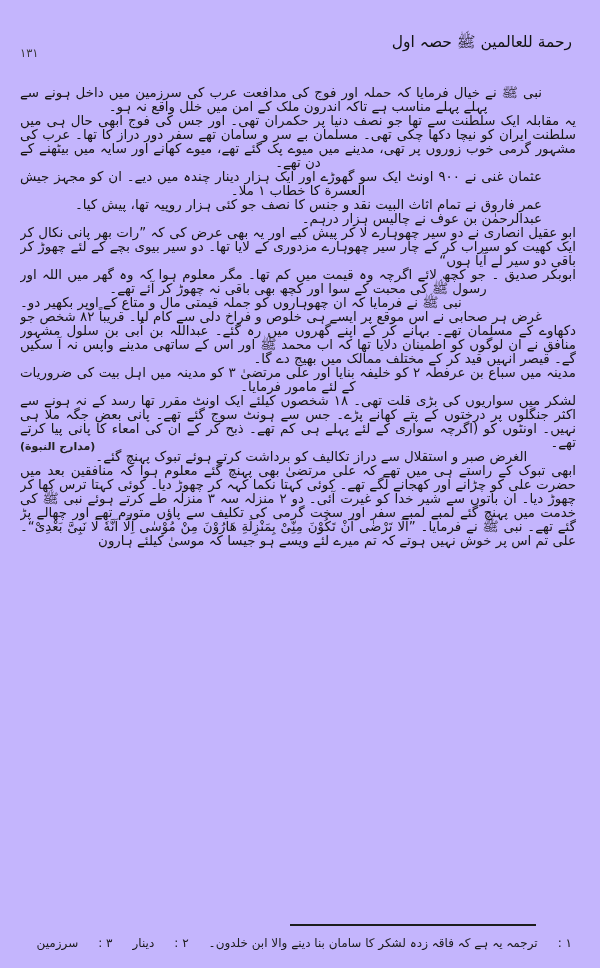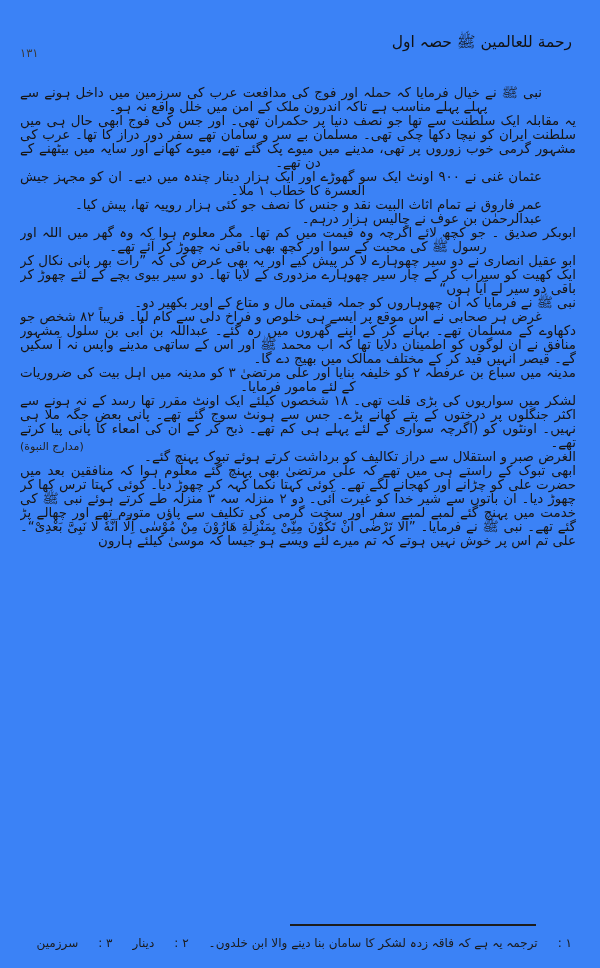"۱۳۱" .page { background: #3b82f6 -> #c4b5fd }
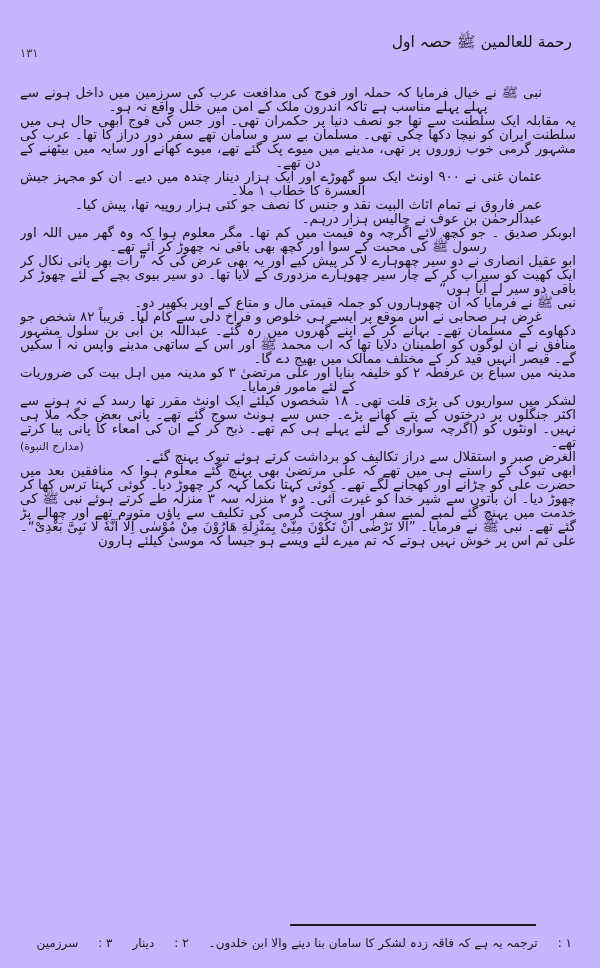"ابوبکر صدیق ۔ جو کچھ" div.p { order: before "ابو عقیل انصاری نے دو" -> after "ابو عقیل انصاری نے دو" }
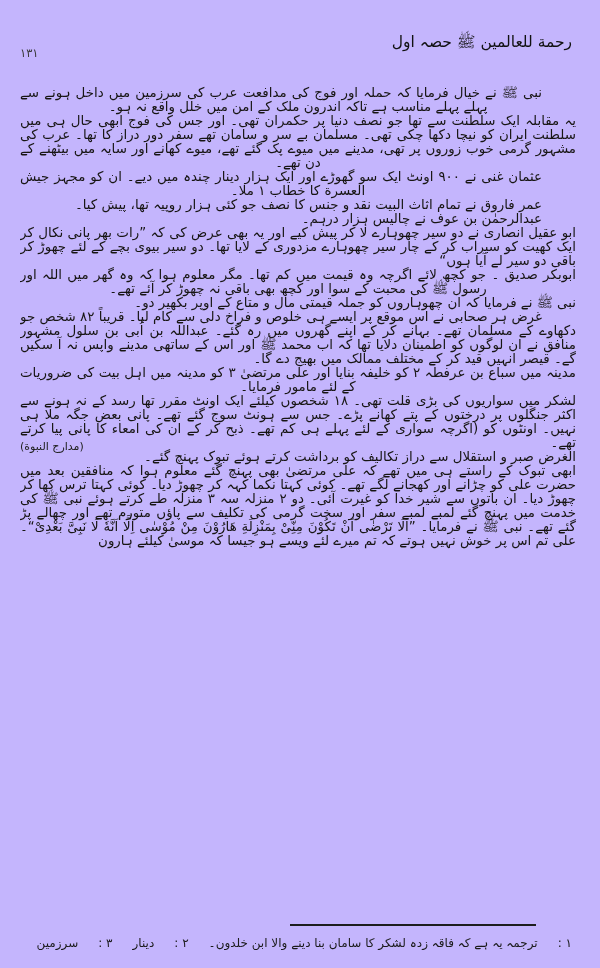"نبی ﷺ نے فرمایا کہ" .p.center { text-align: right -> left }
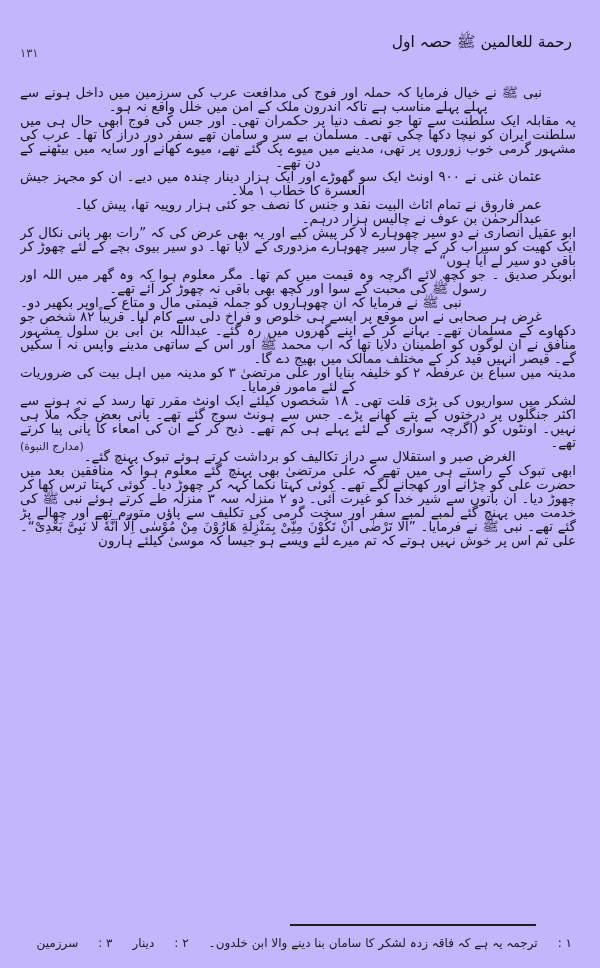"(مدارج النبوة)" .tail { font-weight: none -> bold }
